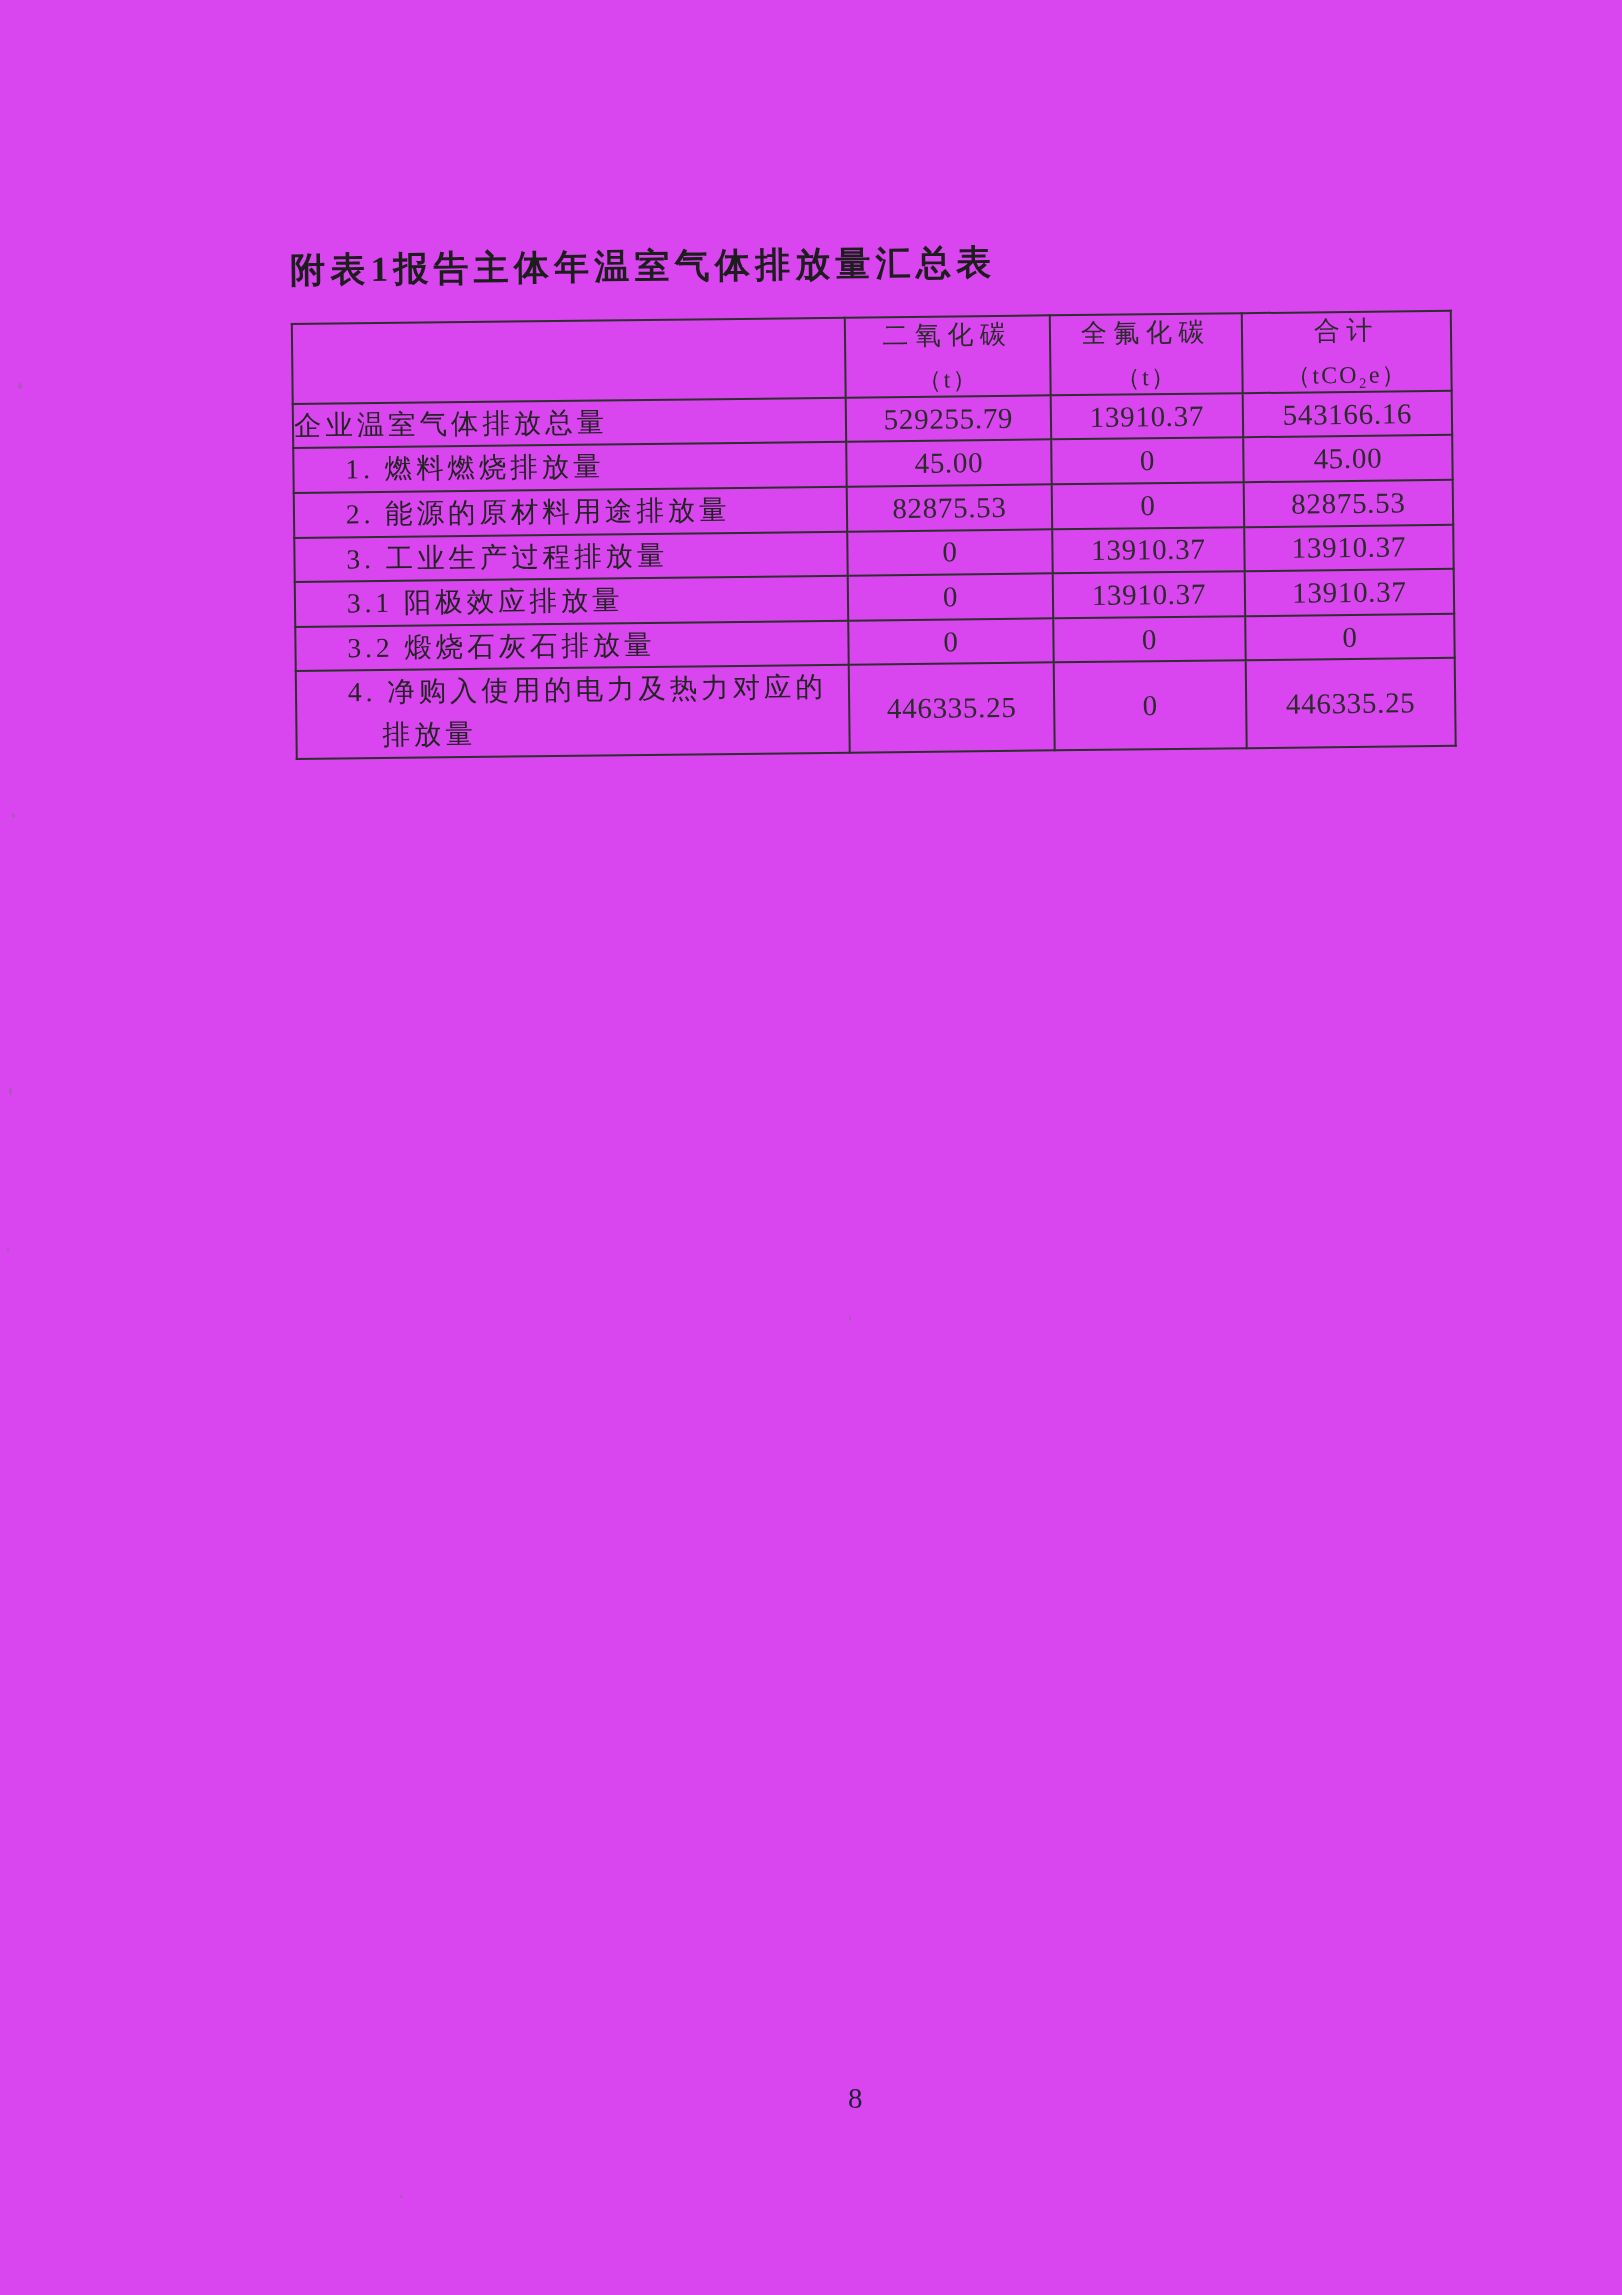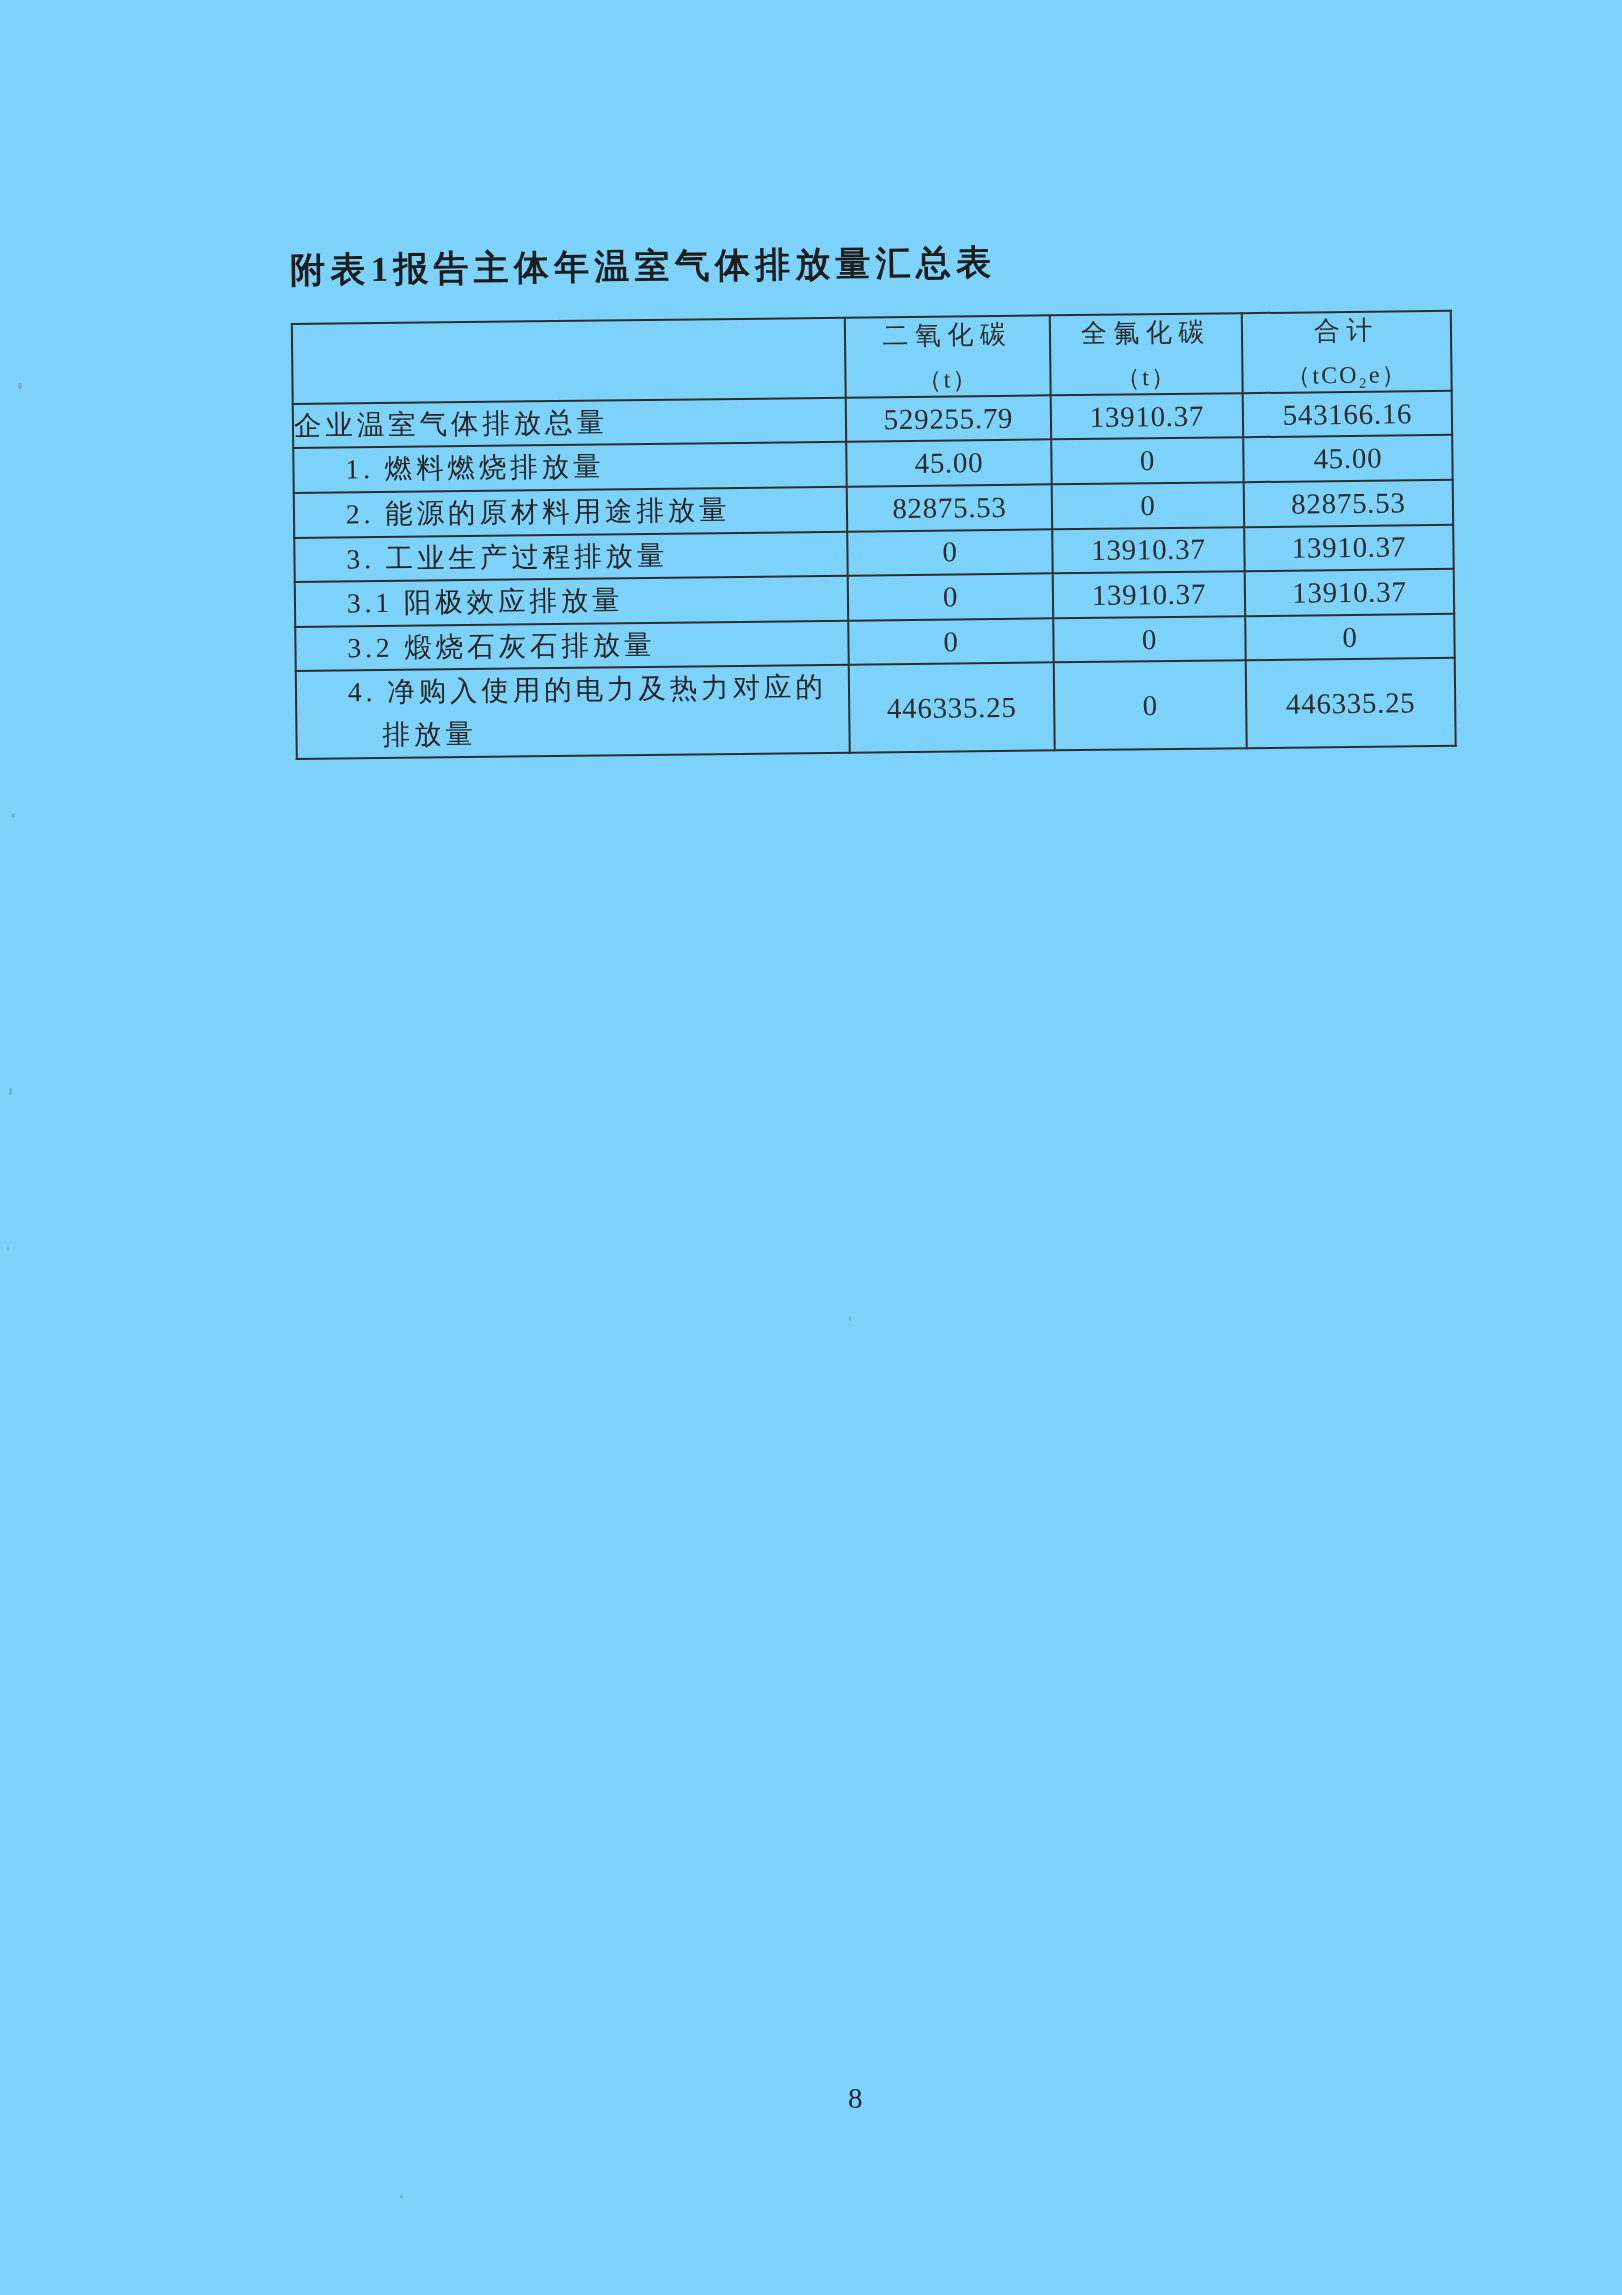"附表1报告主体年温室气体排放量汇总表" .page { background: #7dd3fc -> #d946ef }
